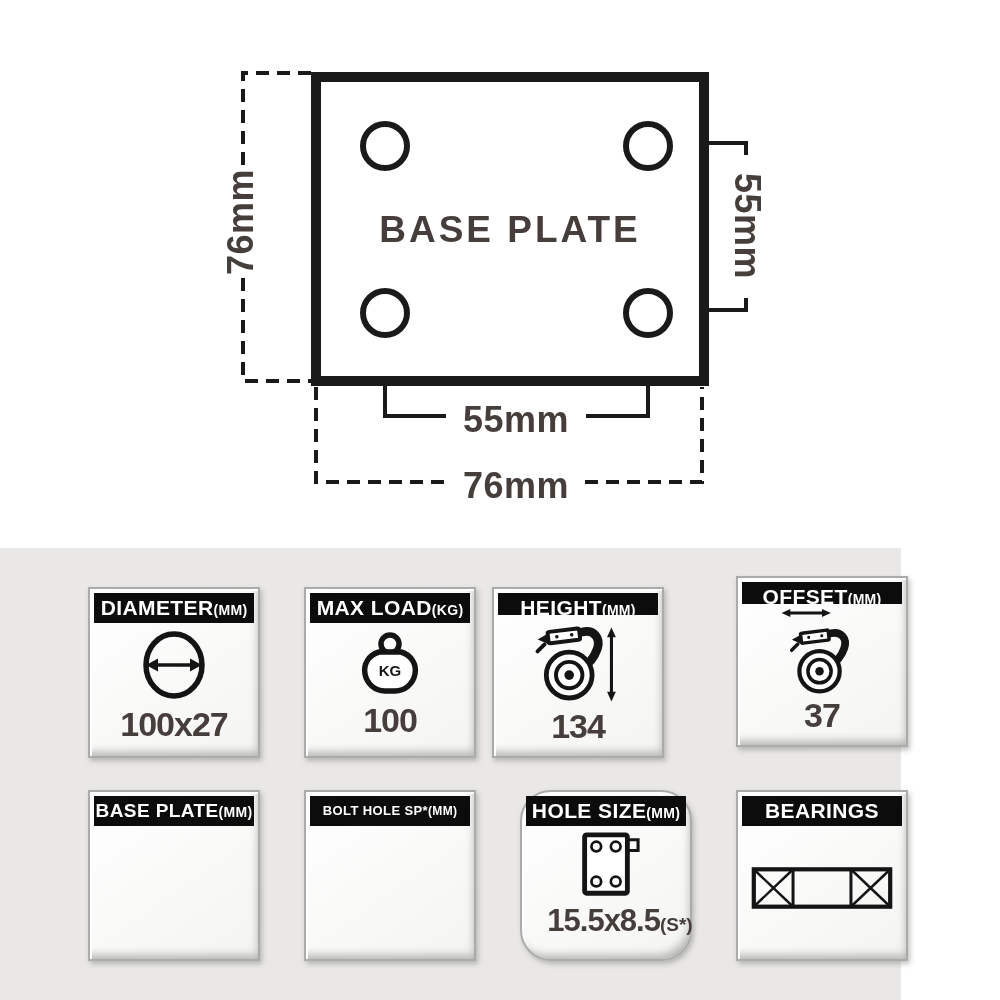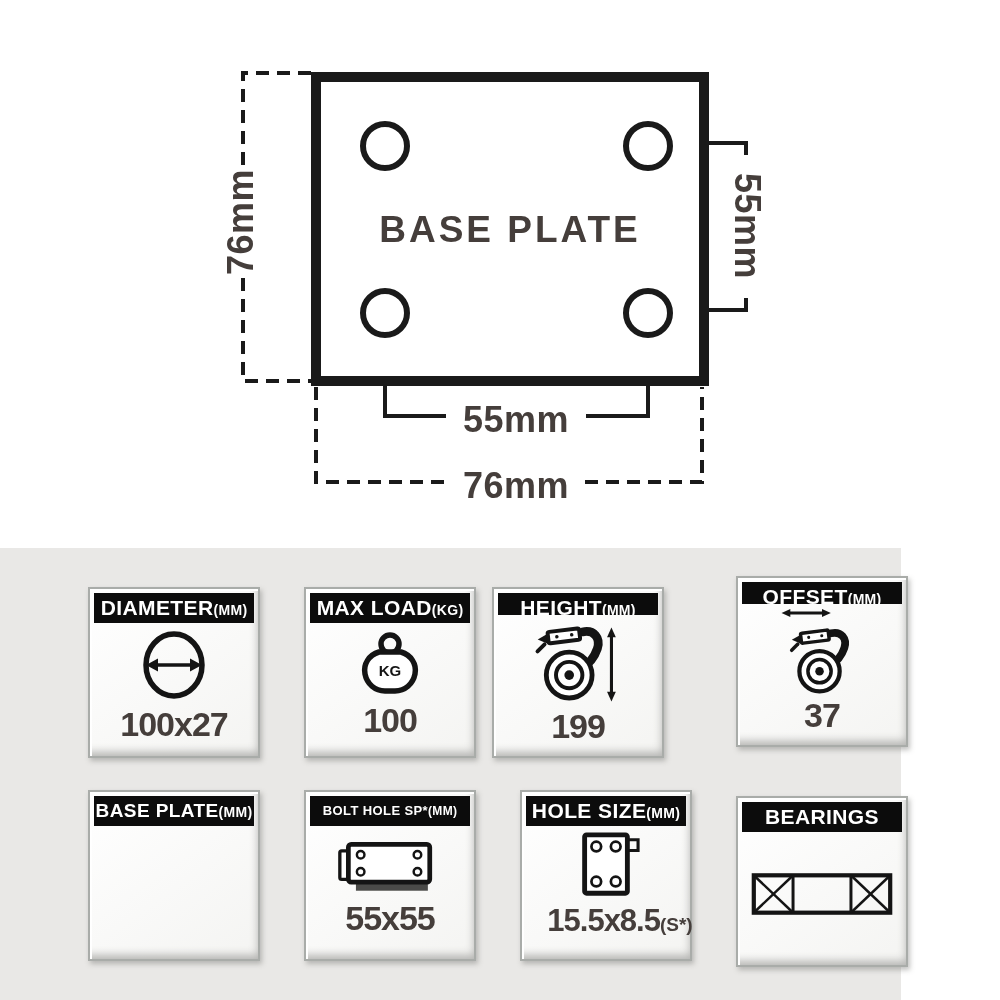"199" div.card-value { text: 199 -> 134 }
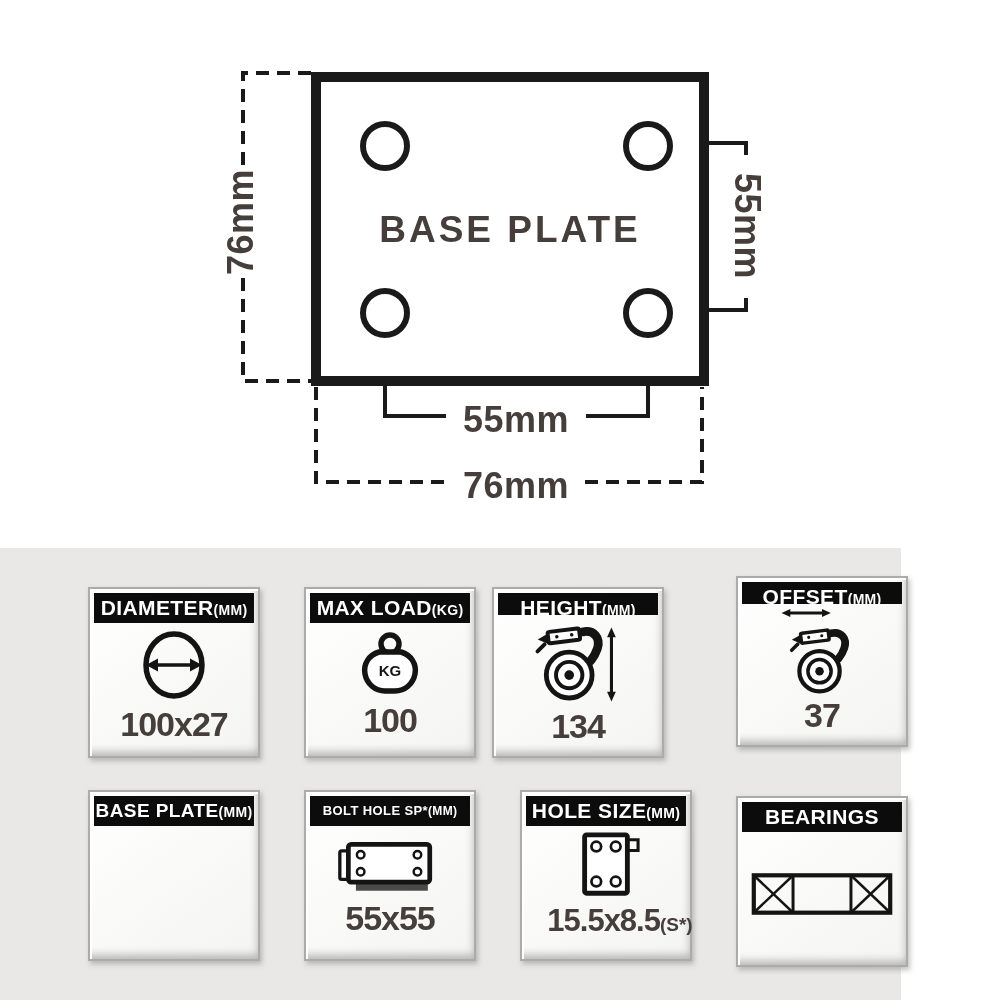"HOLE SIZE" div.card { border-radius: none -> 31px }
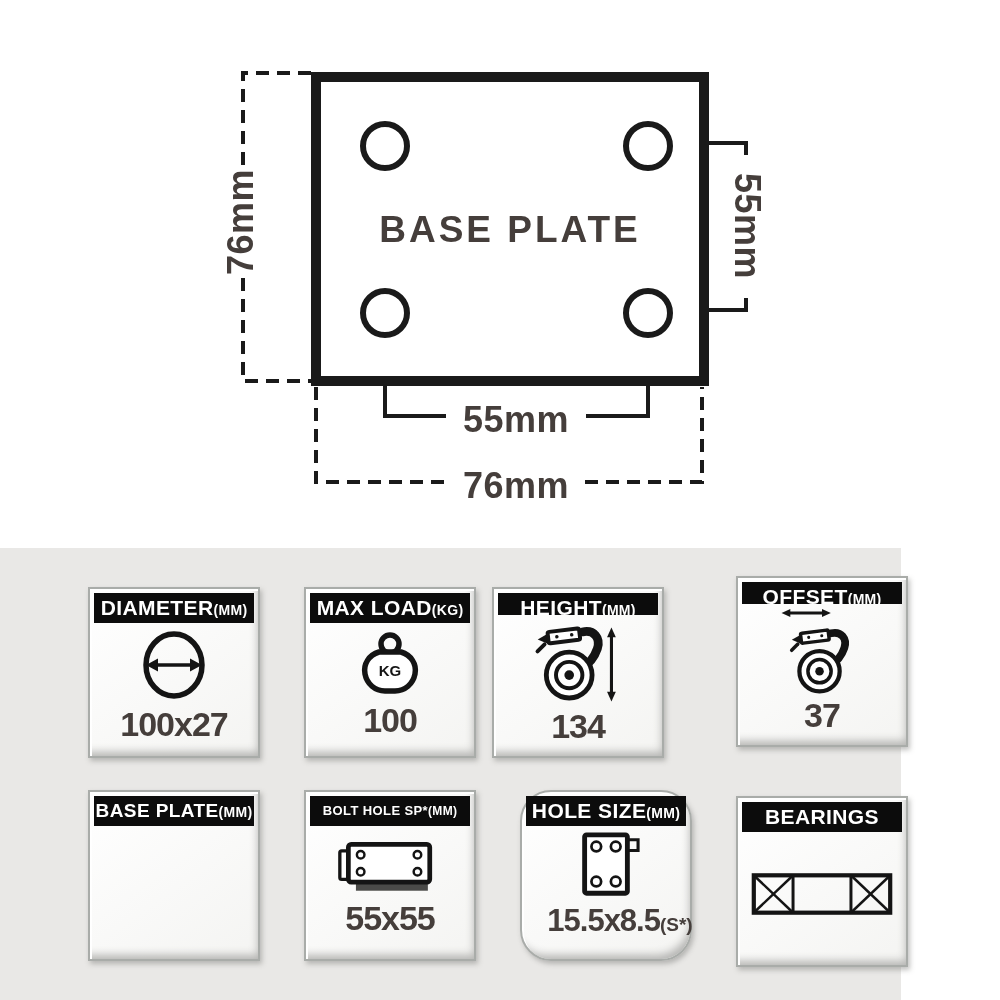"BEARINGS" div.card { top: 248px -> 242px }
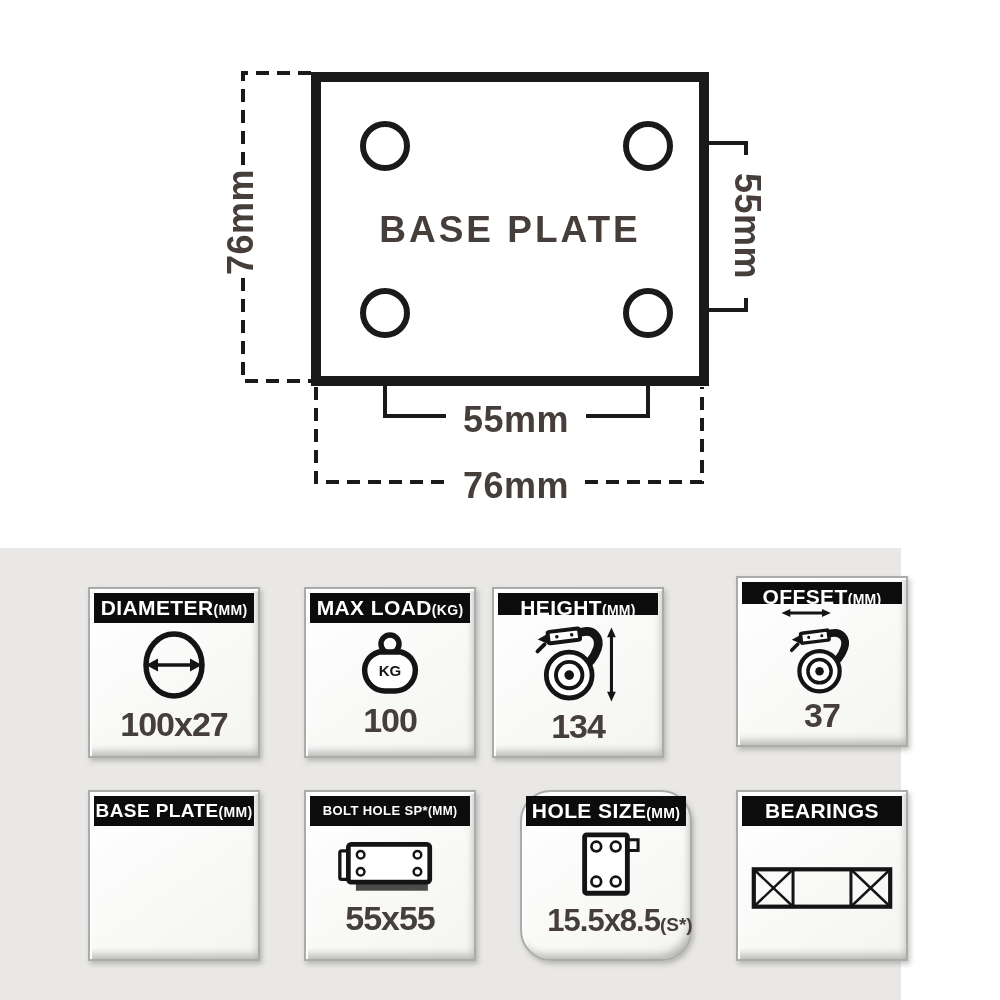"55x55" div.card-body { html: <div> <div> <svg> <rect></rect> <rect></rect> <rect></rect> <circle></circle> <circle></circle> <circle></circle> <circle></circle> </svg> </div> <div>55x55</div> </div> -> none }
